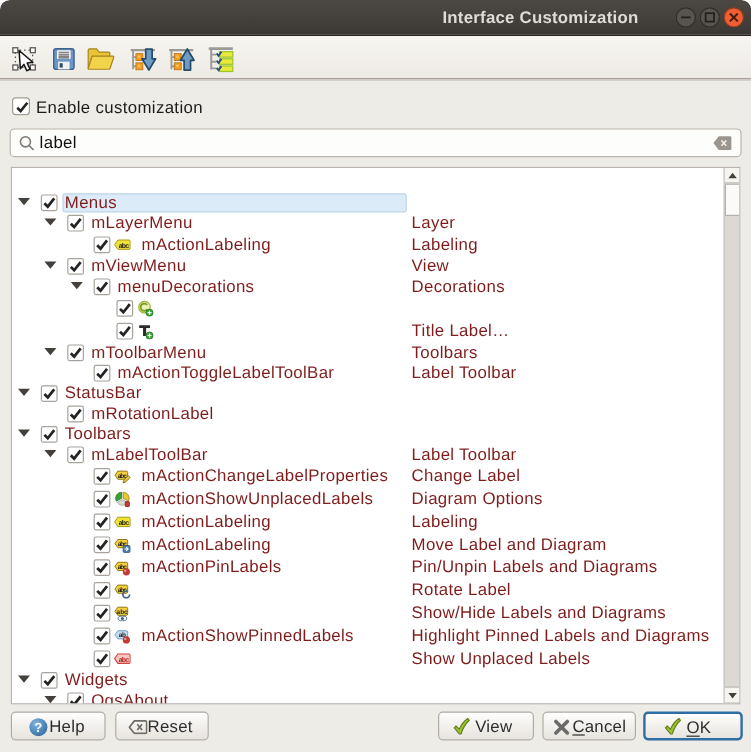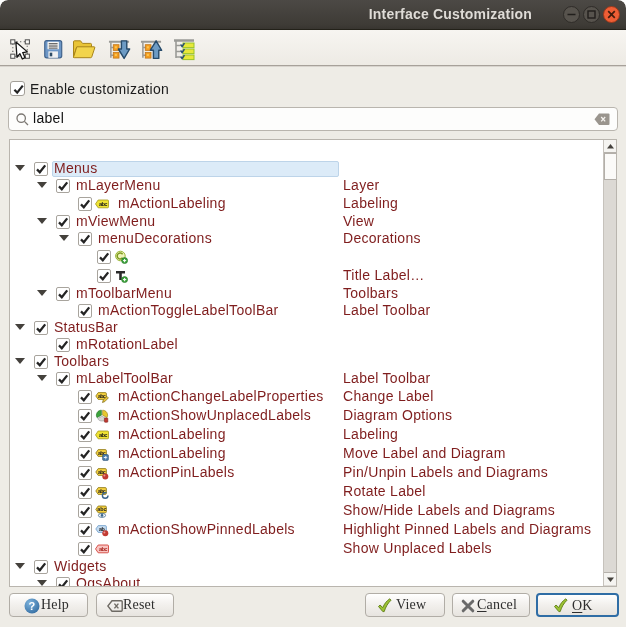"Help" .btn .bt { font-family: Liberation Serif, serif -> none }
